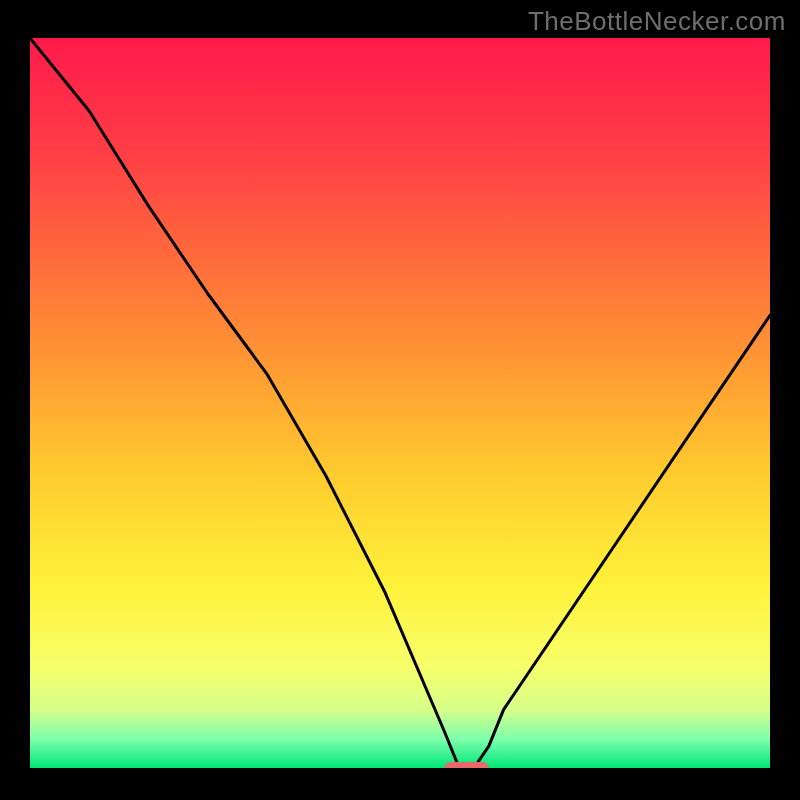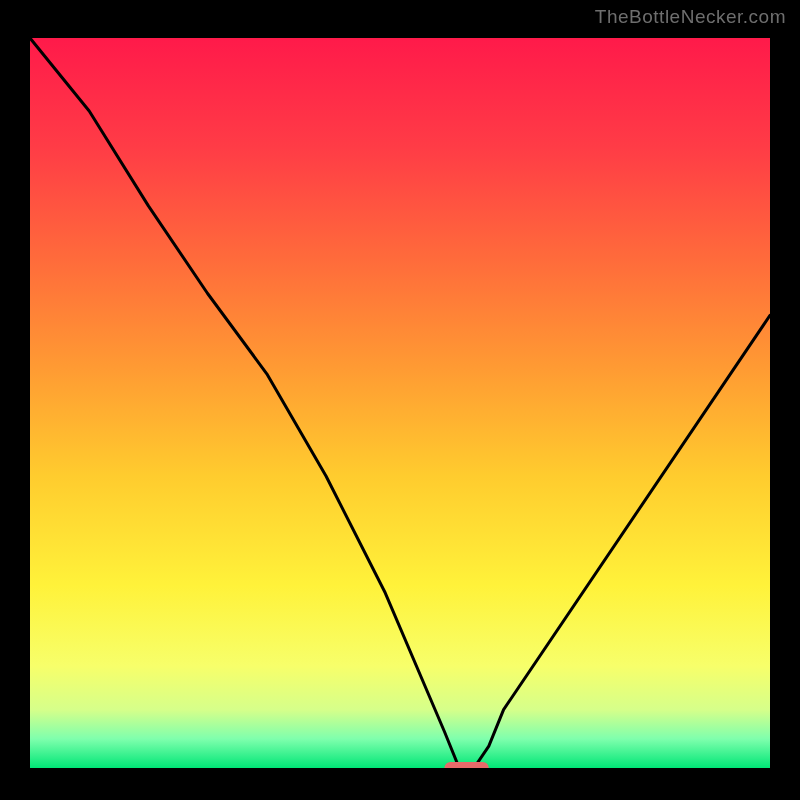"TheBottleNecker.com" .watermark { font-size: 19px -> 26px }
